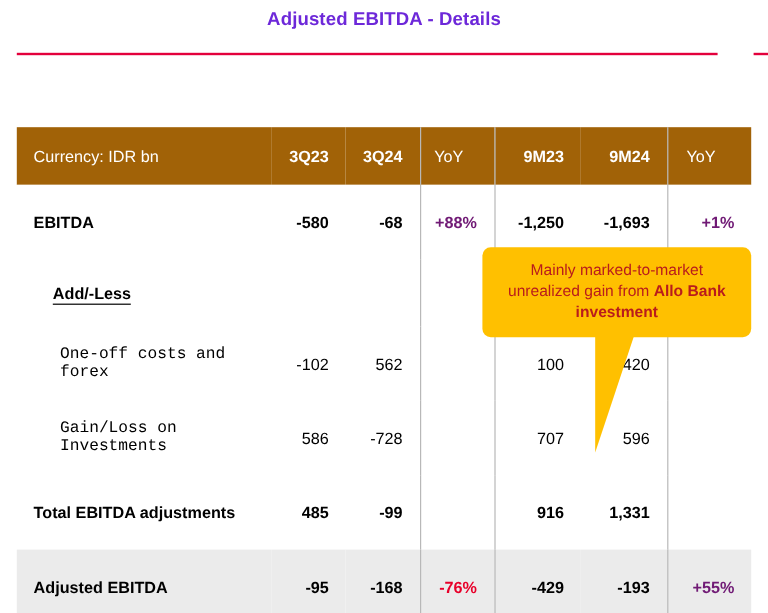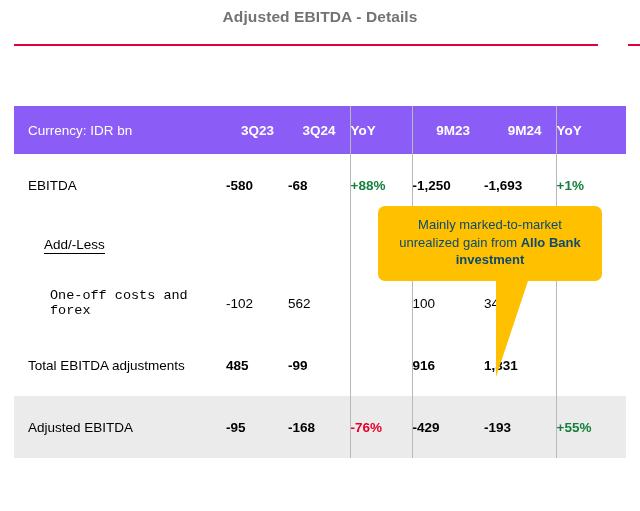"Adjusted EBITDA - Details" .slide-title { color: #737373 -> #6d28d9 }
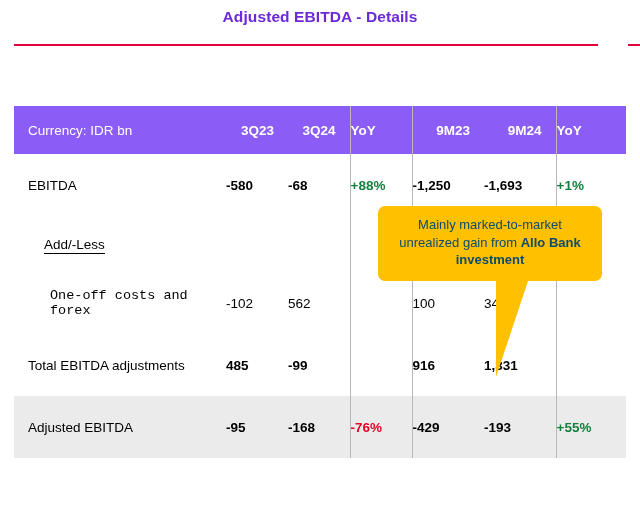"Currency: IDR bn" .hdr-row td { background: #8b5cf6 -> #a16207 }
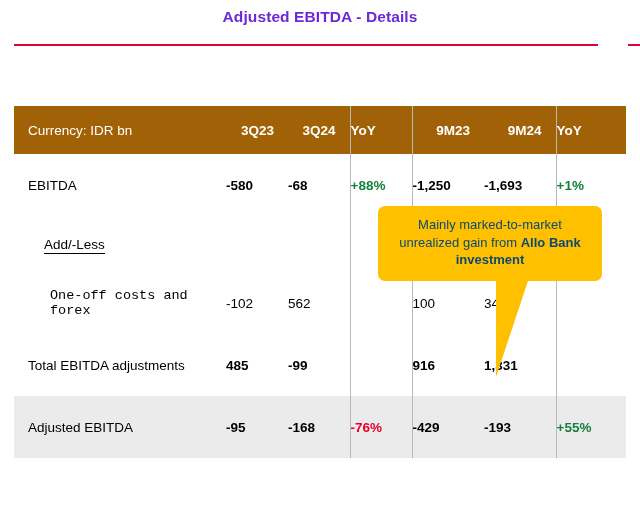"YoY" .hdr-row td.yoy { font-weight: bold -> normal; text-align: left -> center }
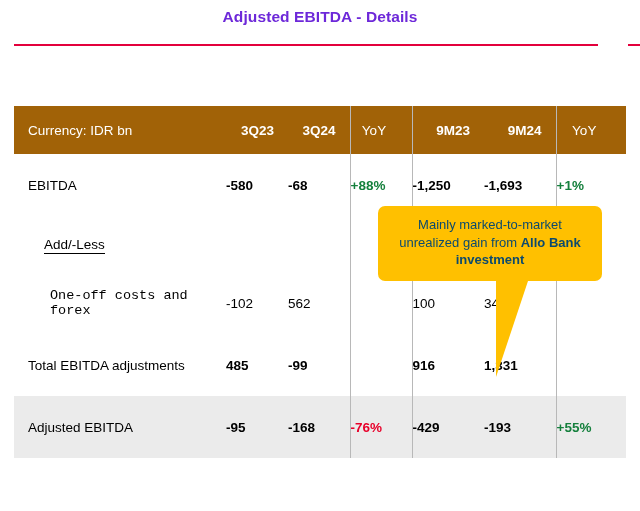"EBITDA" .row-ebitda td.lbl, .row-total td.lbl, .row-adj td.lbl { font-weight: normal -> bold }
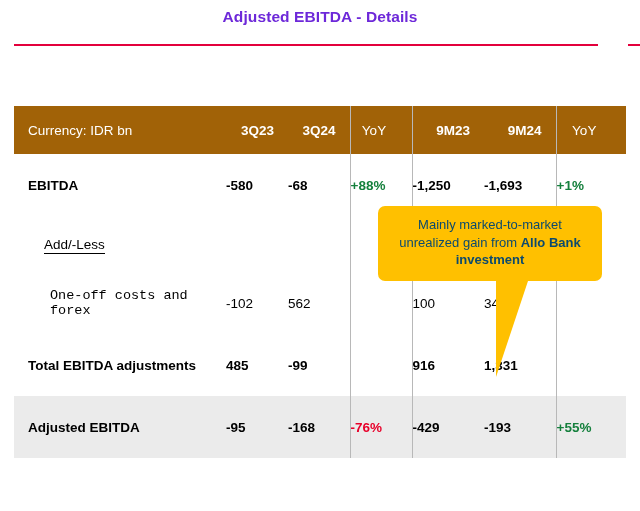"-580" .body-row td.num, .body-row td.yoy { text-align: left -> right }
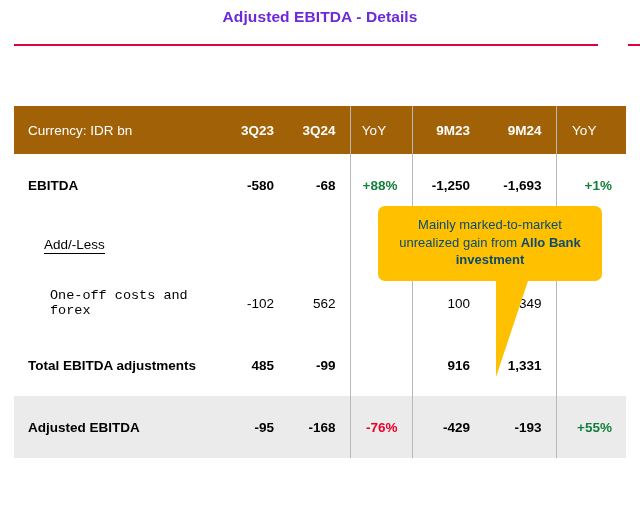"+88%" .green { color: #15803d -> #701a75 }
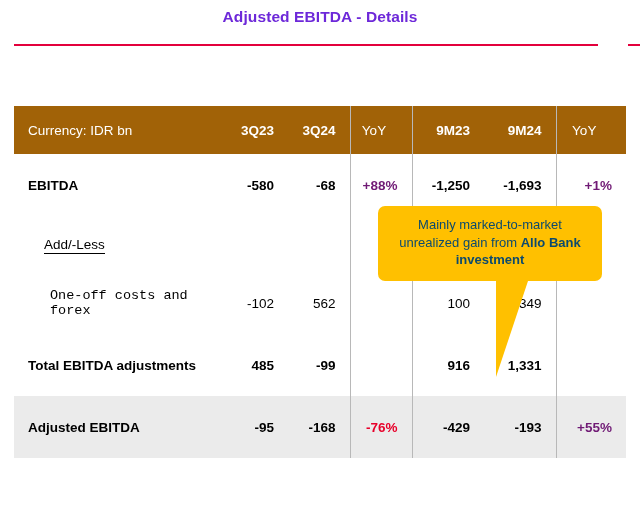"Mainly marked-to-market unrealized gain" .callout { color: #0c4a6e -> #b91c1c; left: 378px -> 402px }
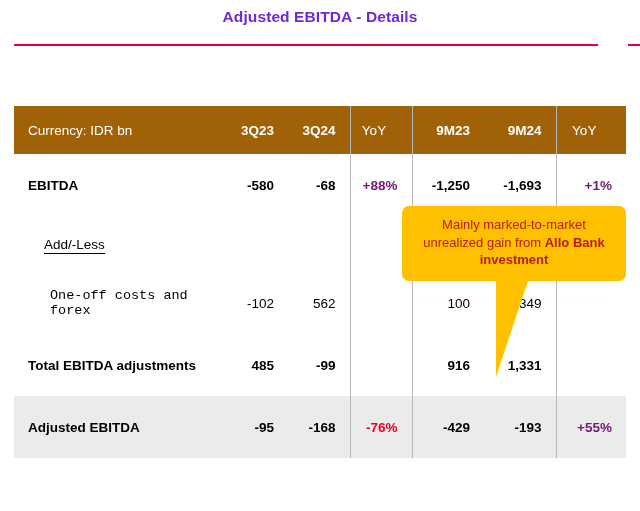"Add/-Less" .row-addless td.lbl { font-weight: normal -> bold }
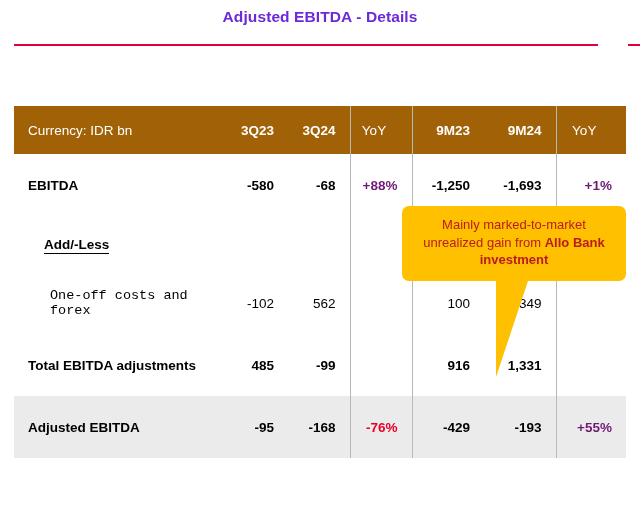"349" td.num { text: 349 -> 420 }
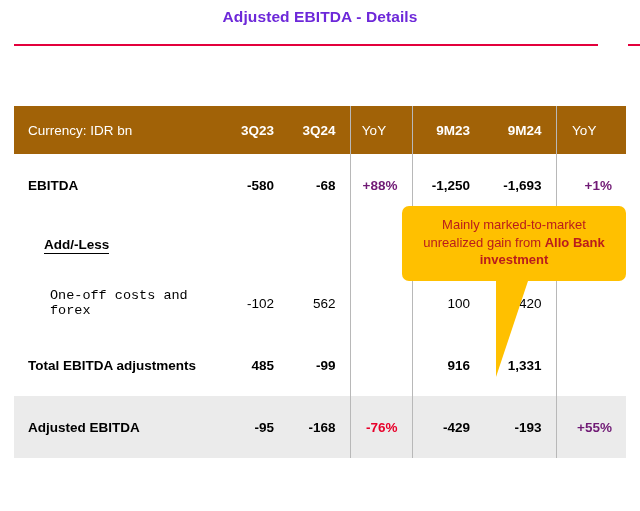"Gain/Loss on Investments" tr.body-row { html: none -> <tr> <td>Gain/Loss on Investments</td> <td>586</td> <td>-728</td> <td></td> <td>707</td> <td>596</td> <td></td> </tr> }
